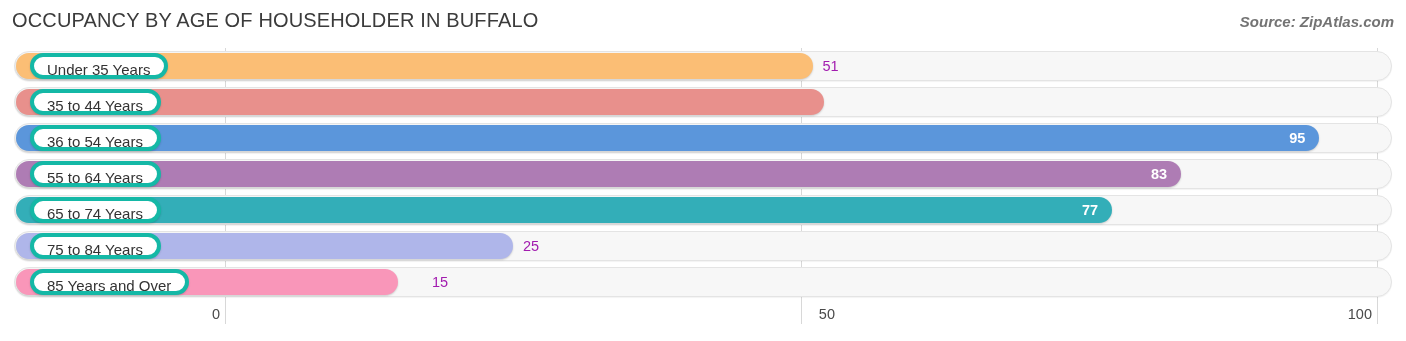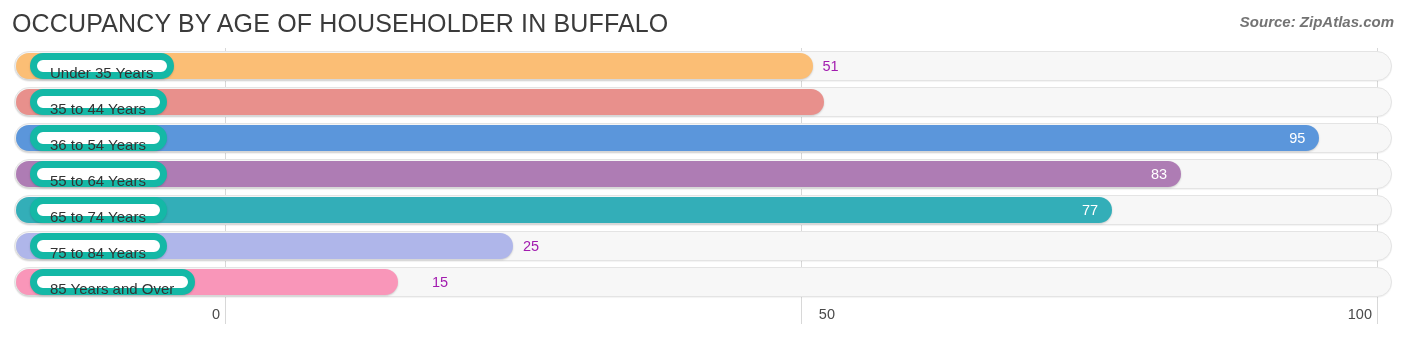"OCCUPANCY BY AGE OF HOUSEHOLDER" #chart-title { font-size: 25px -> 20px }
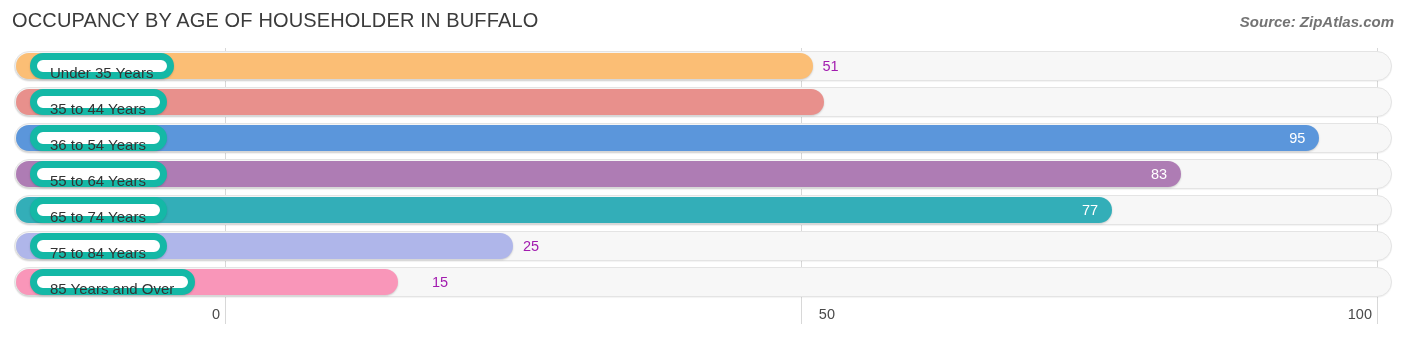"Under 35 Years" .cat-pill { border: 7px solid #14b8a6 -> 4px solid #14b8a6 }
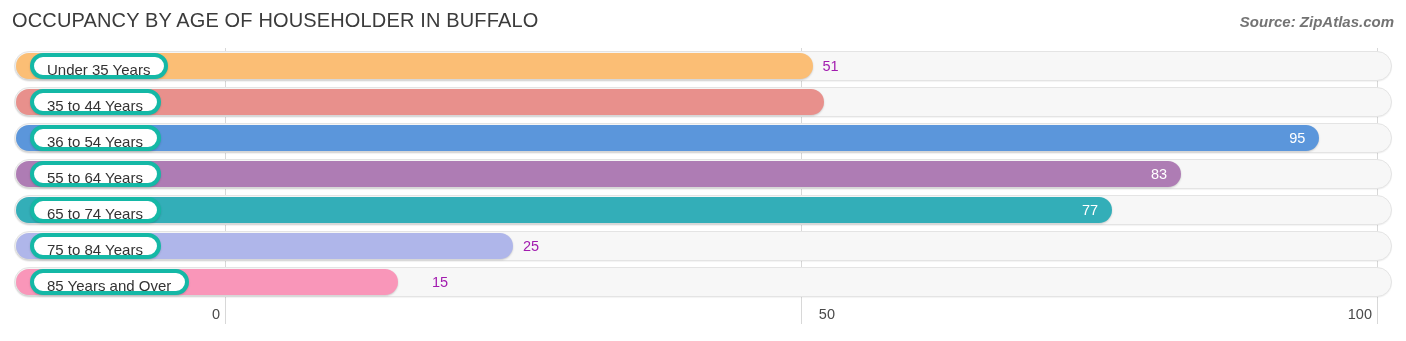"95" .bar-value-in { font-weight: none -> bold }
